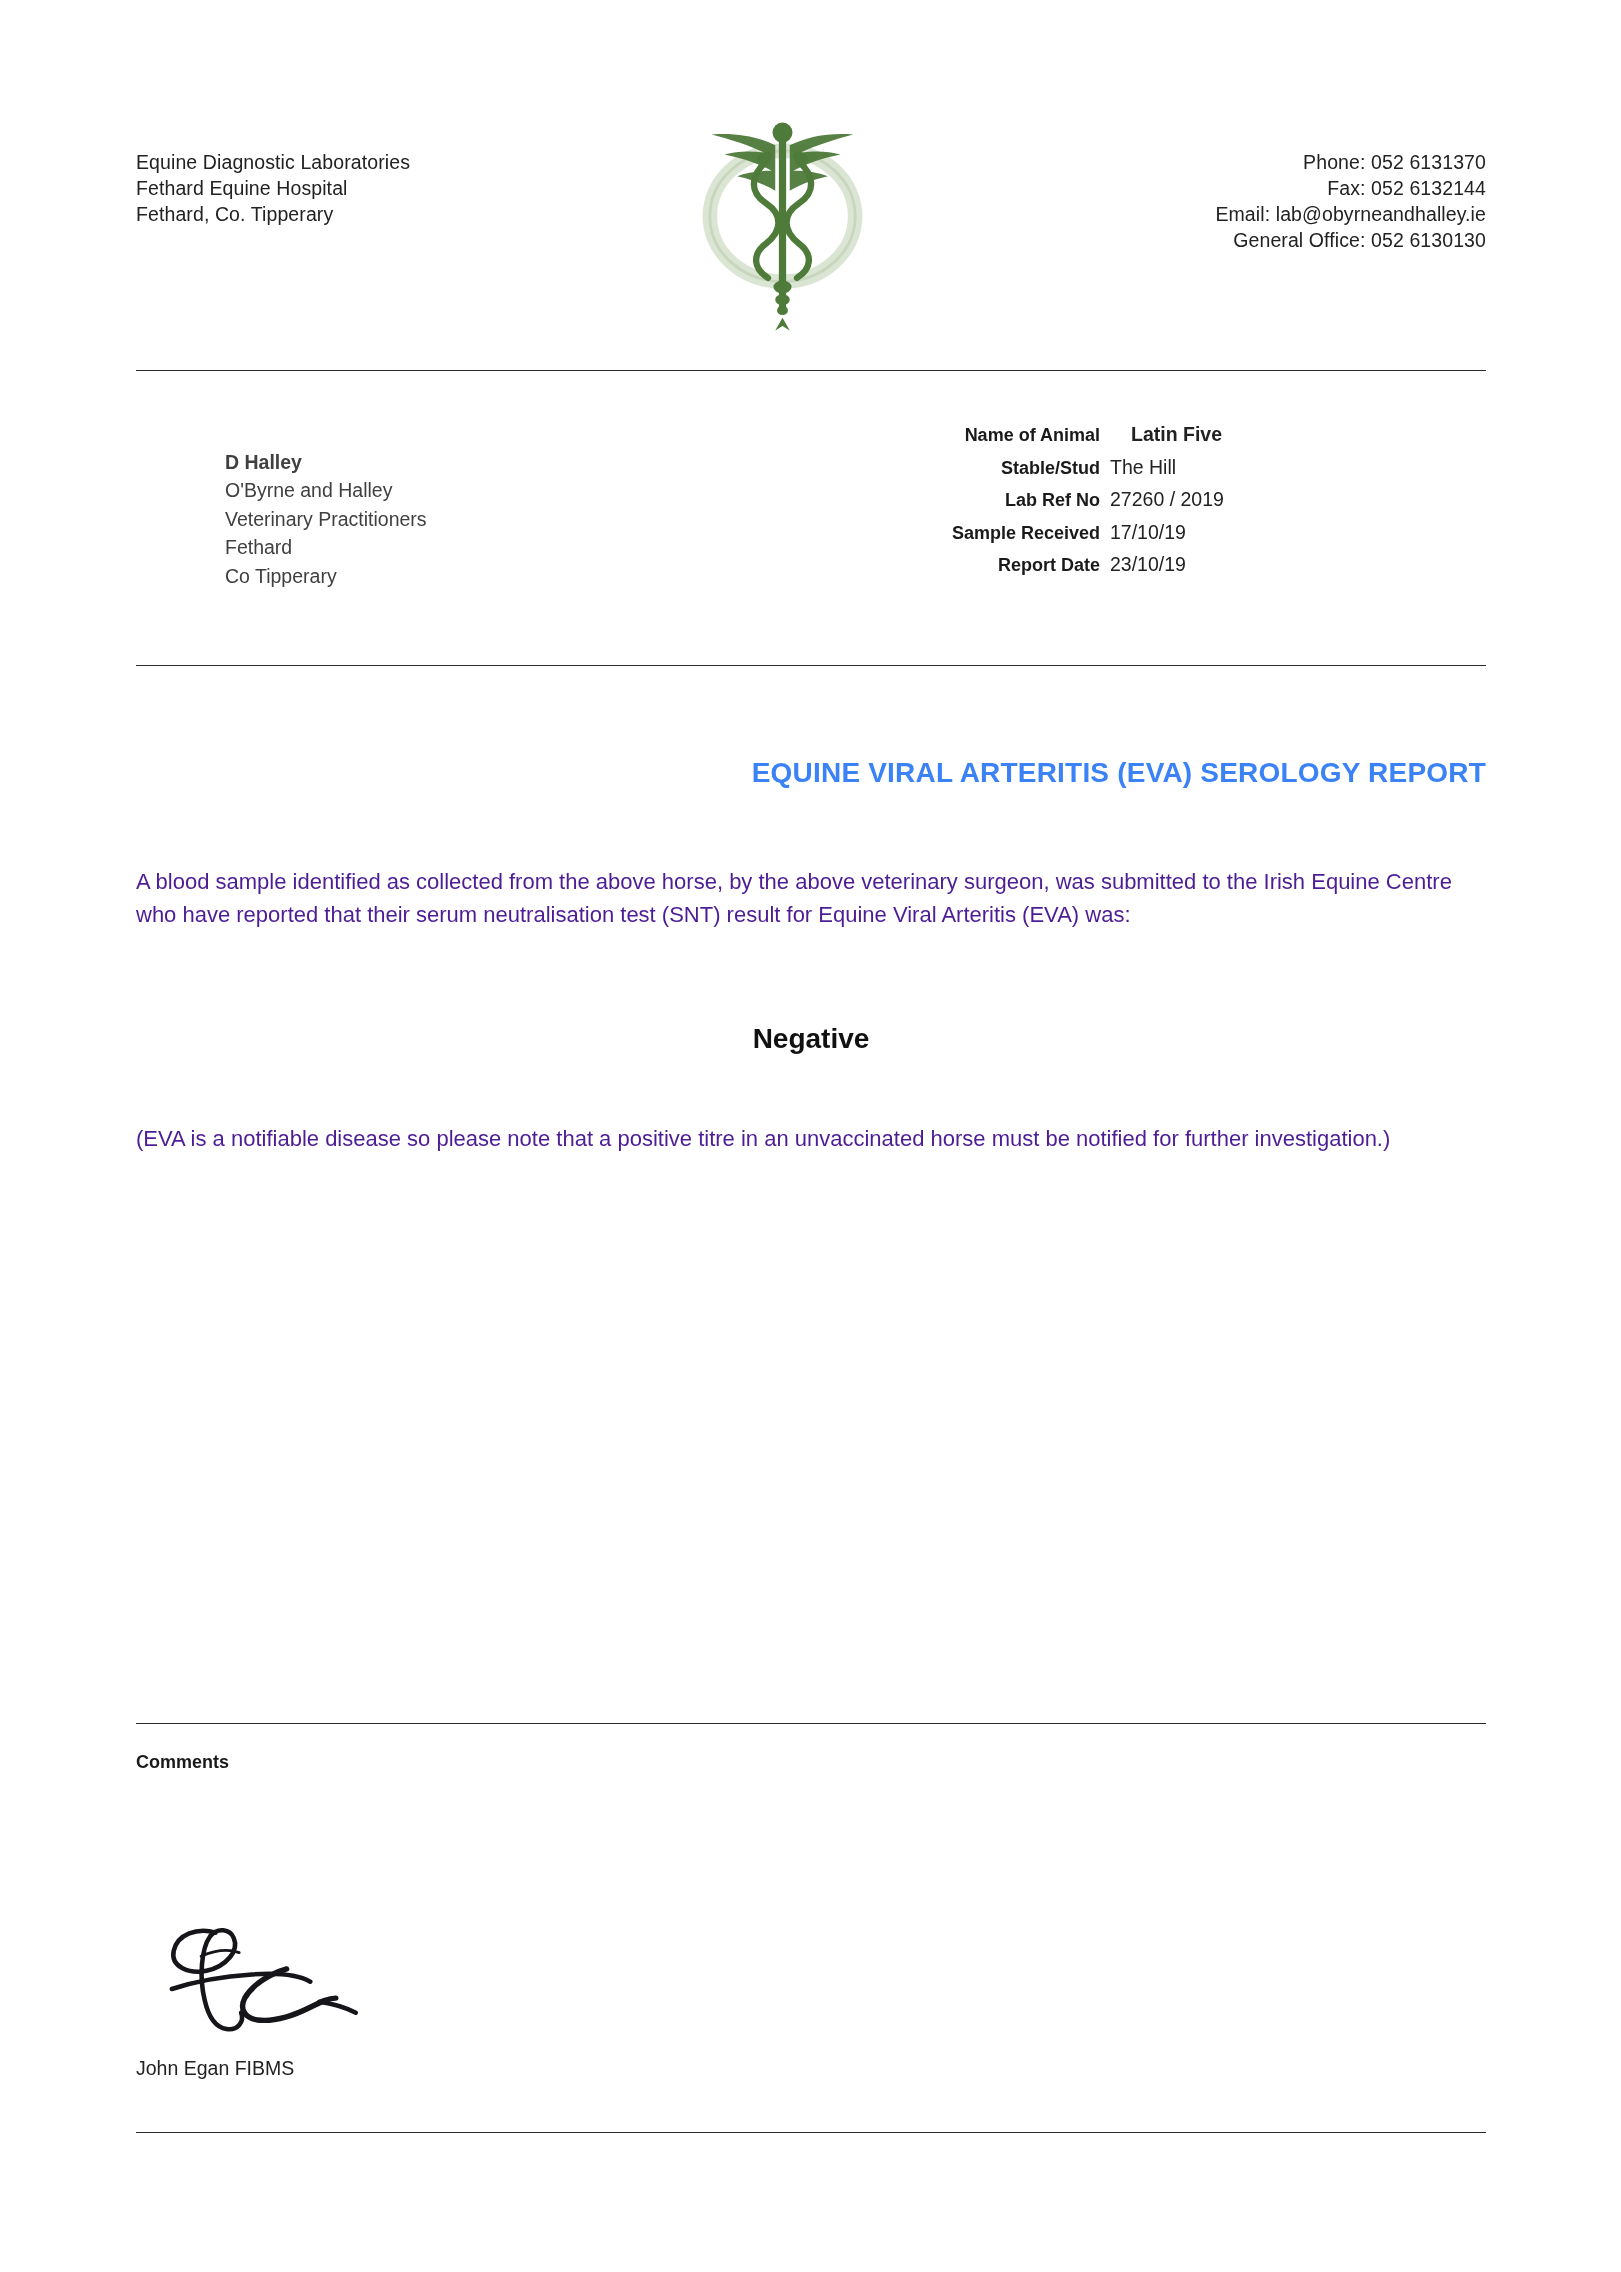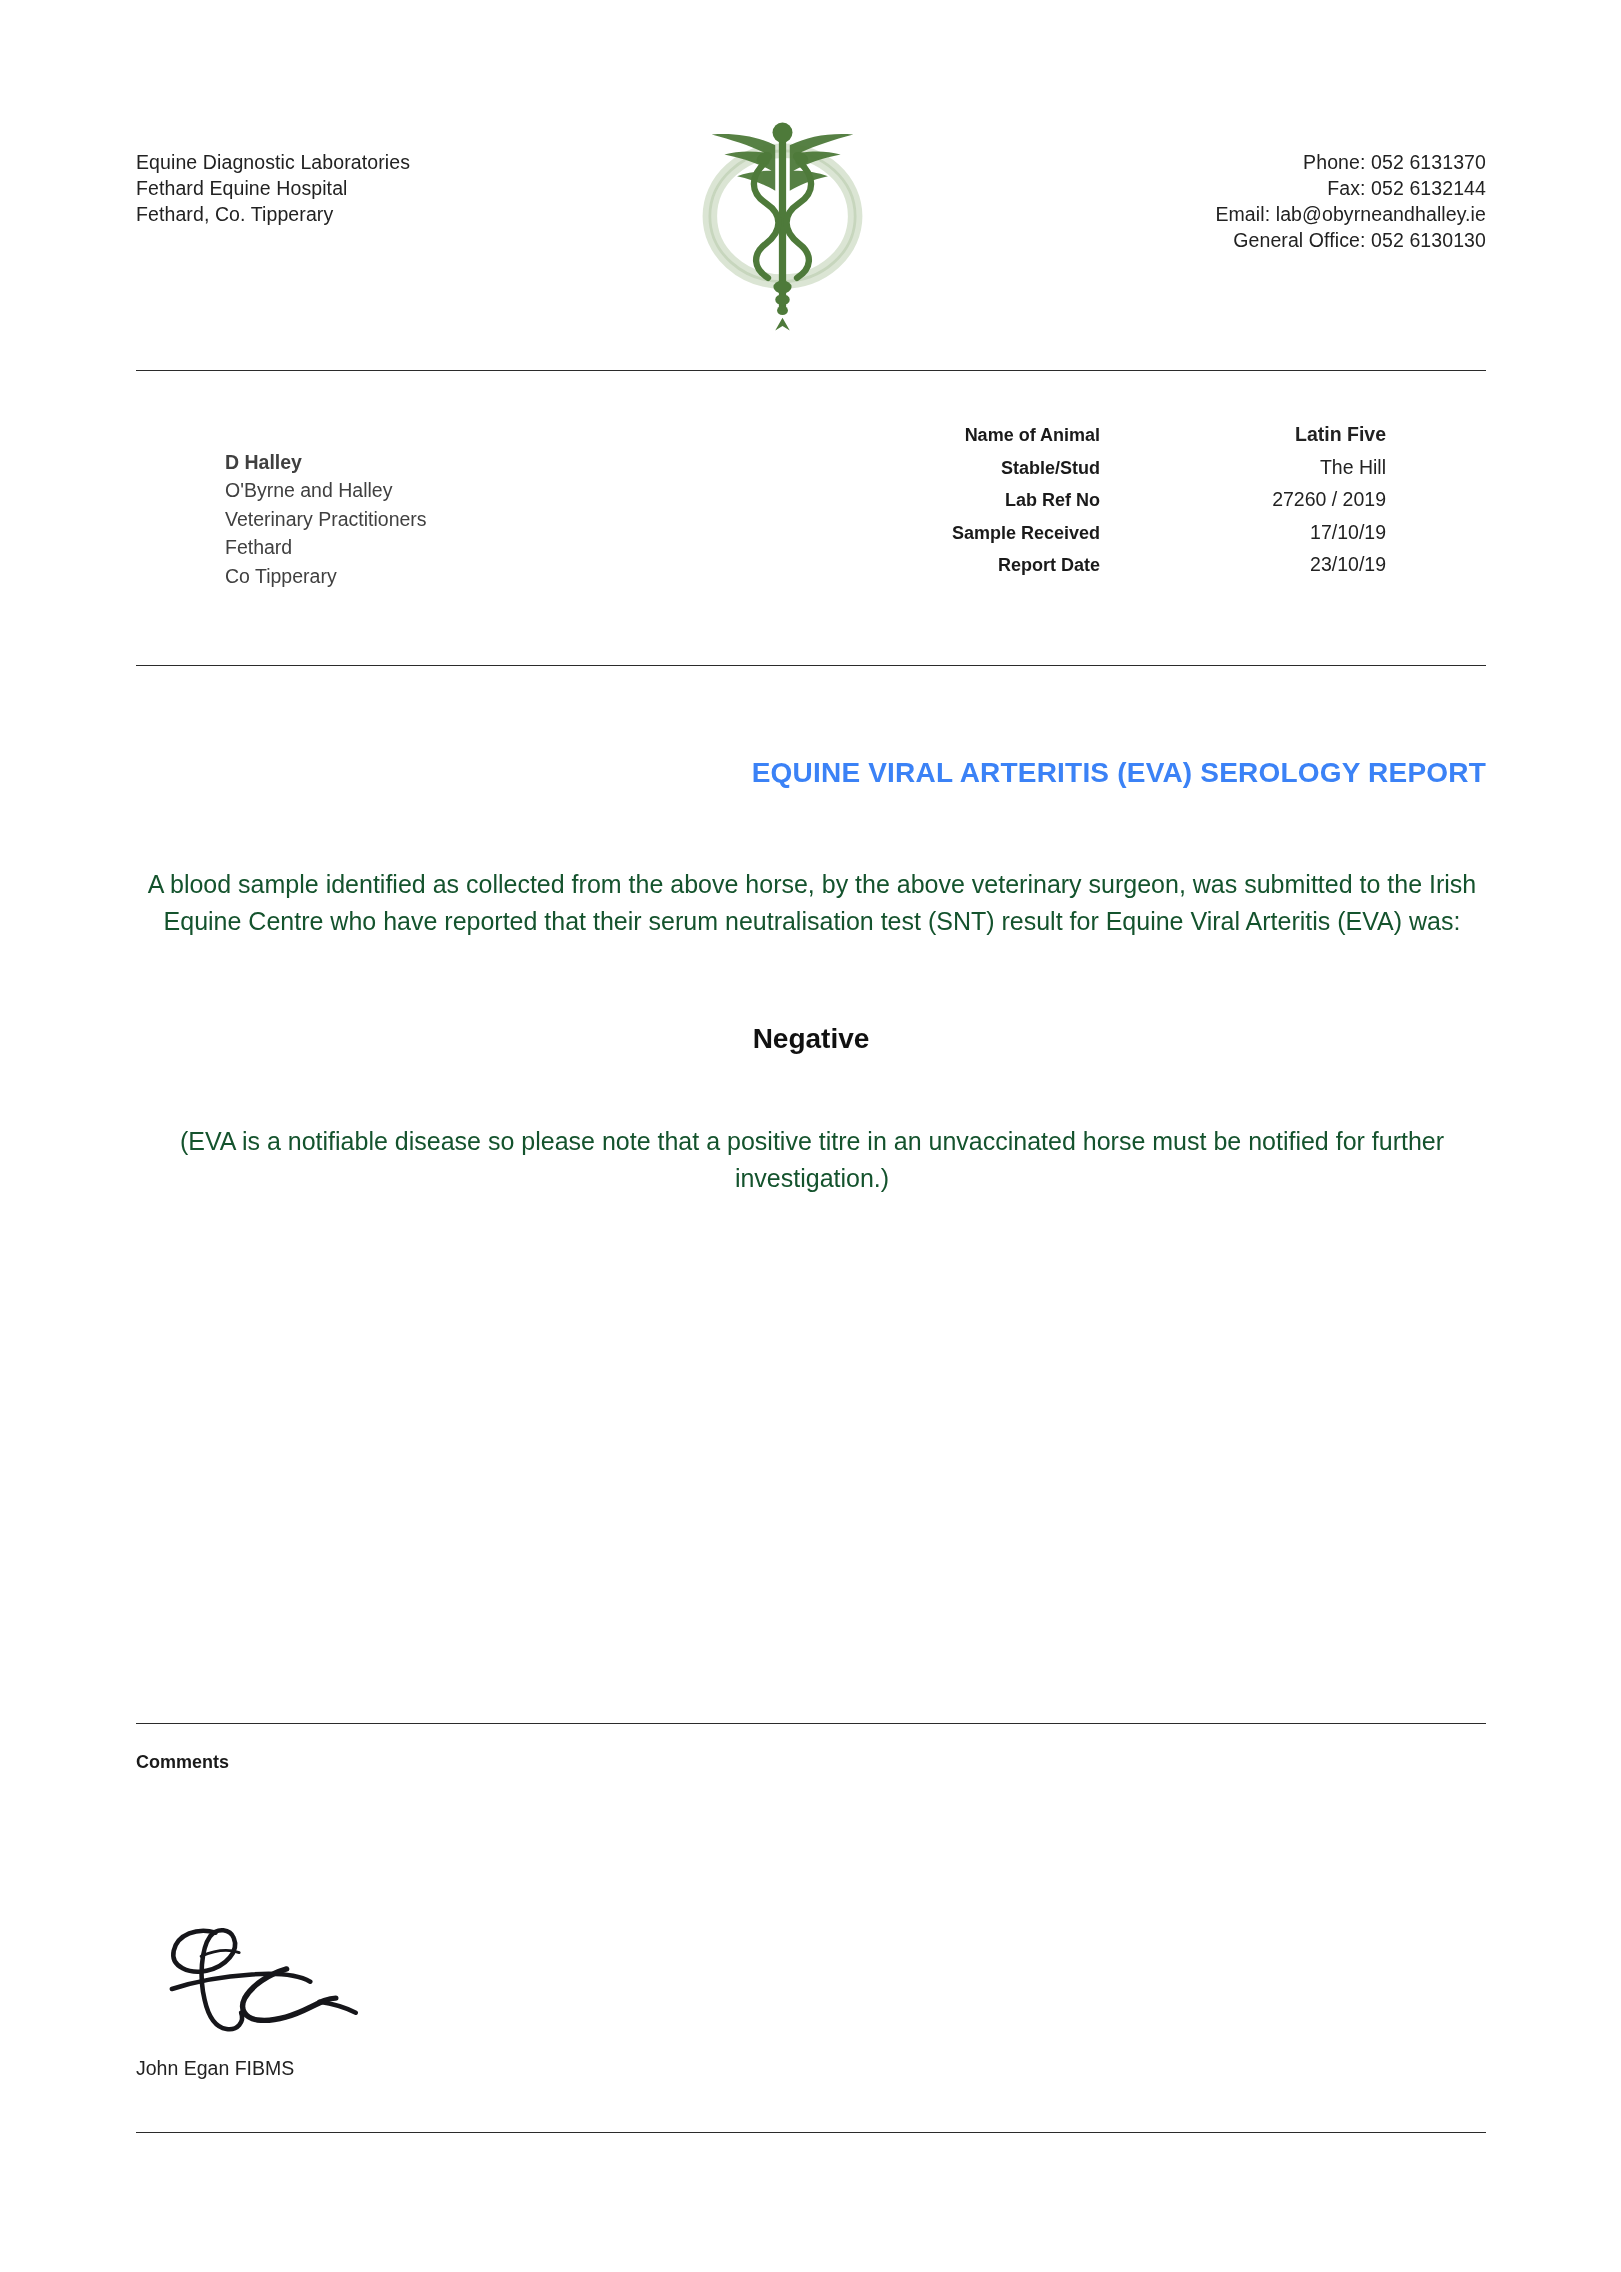"Name of Animal" .details-row { justify-content: space-between -> none }
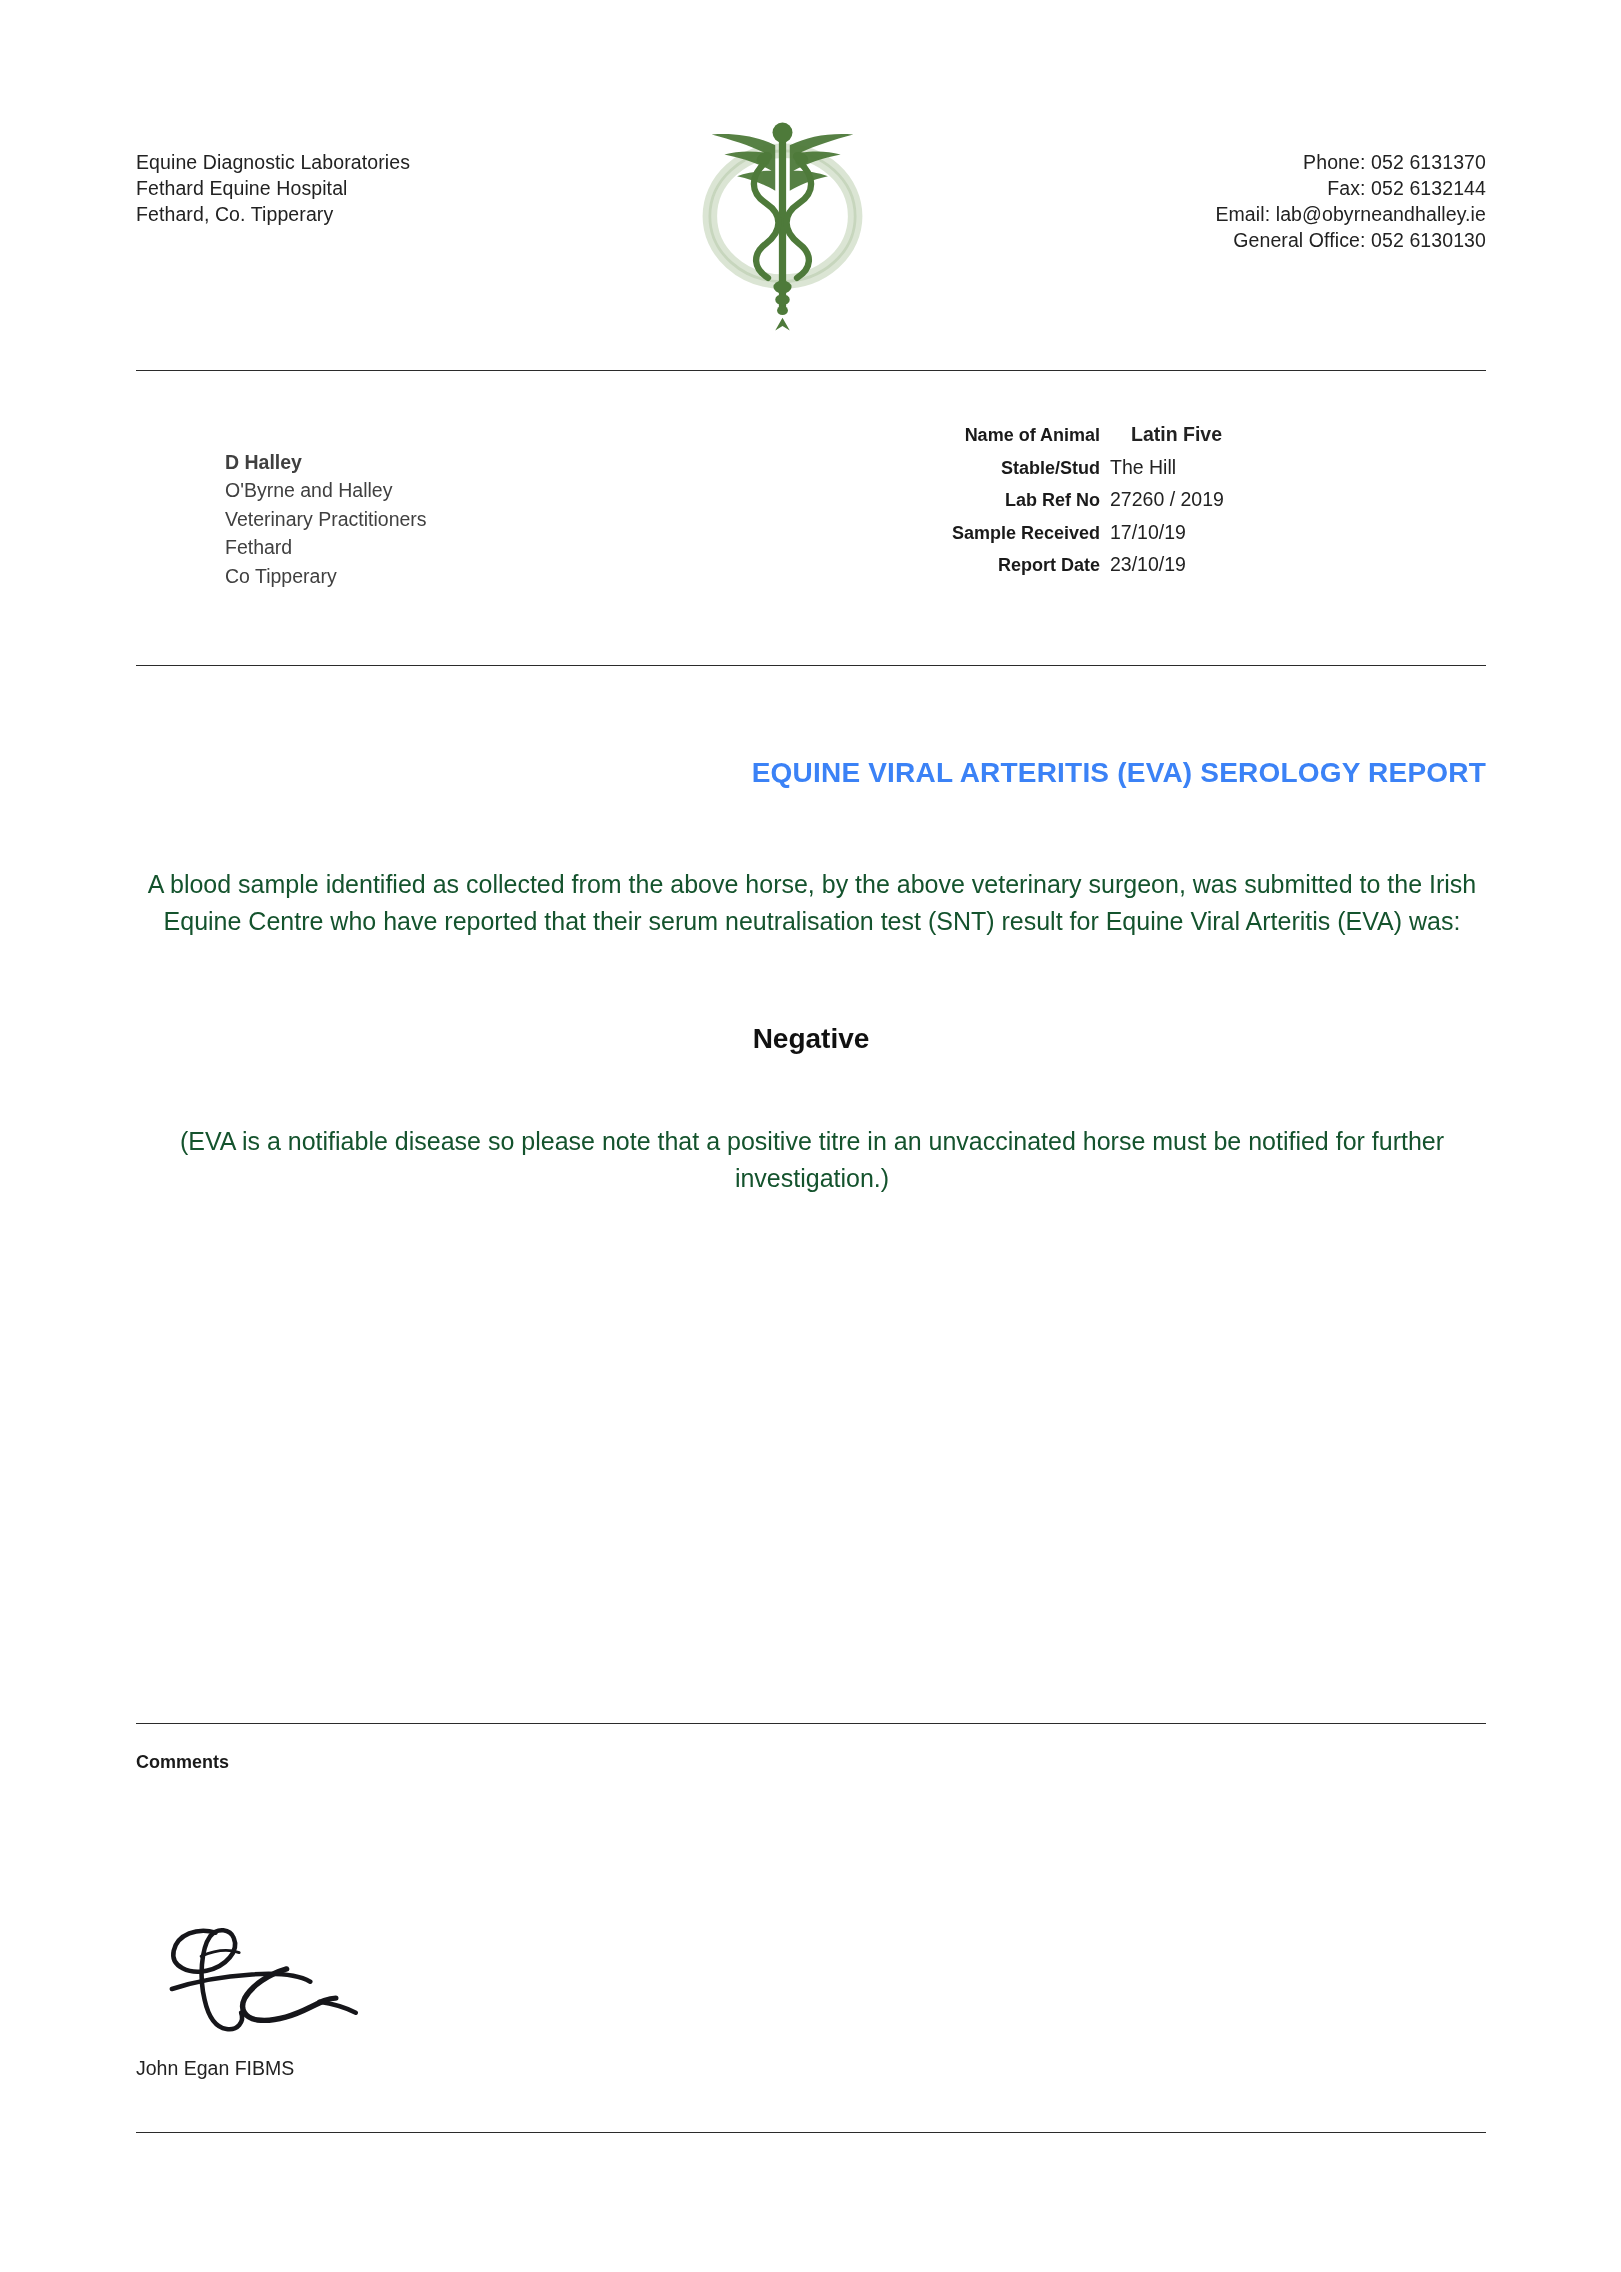"A blood sample identified as" .para { color: #14532d -> #4c1d95; font-size: 25px -> 22px; text-align: center -> none }
